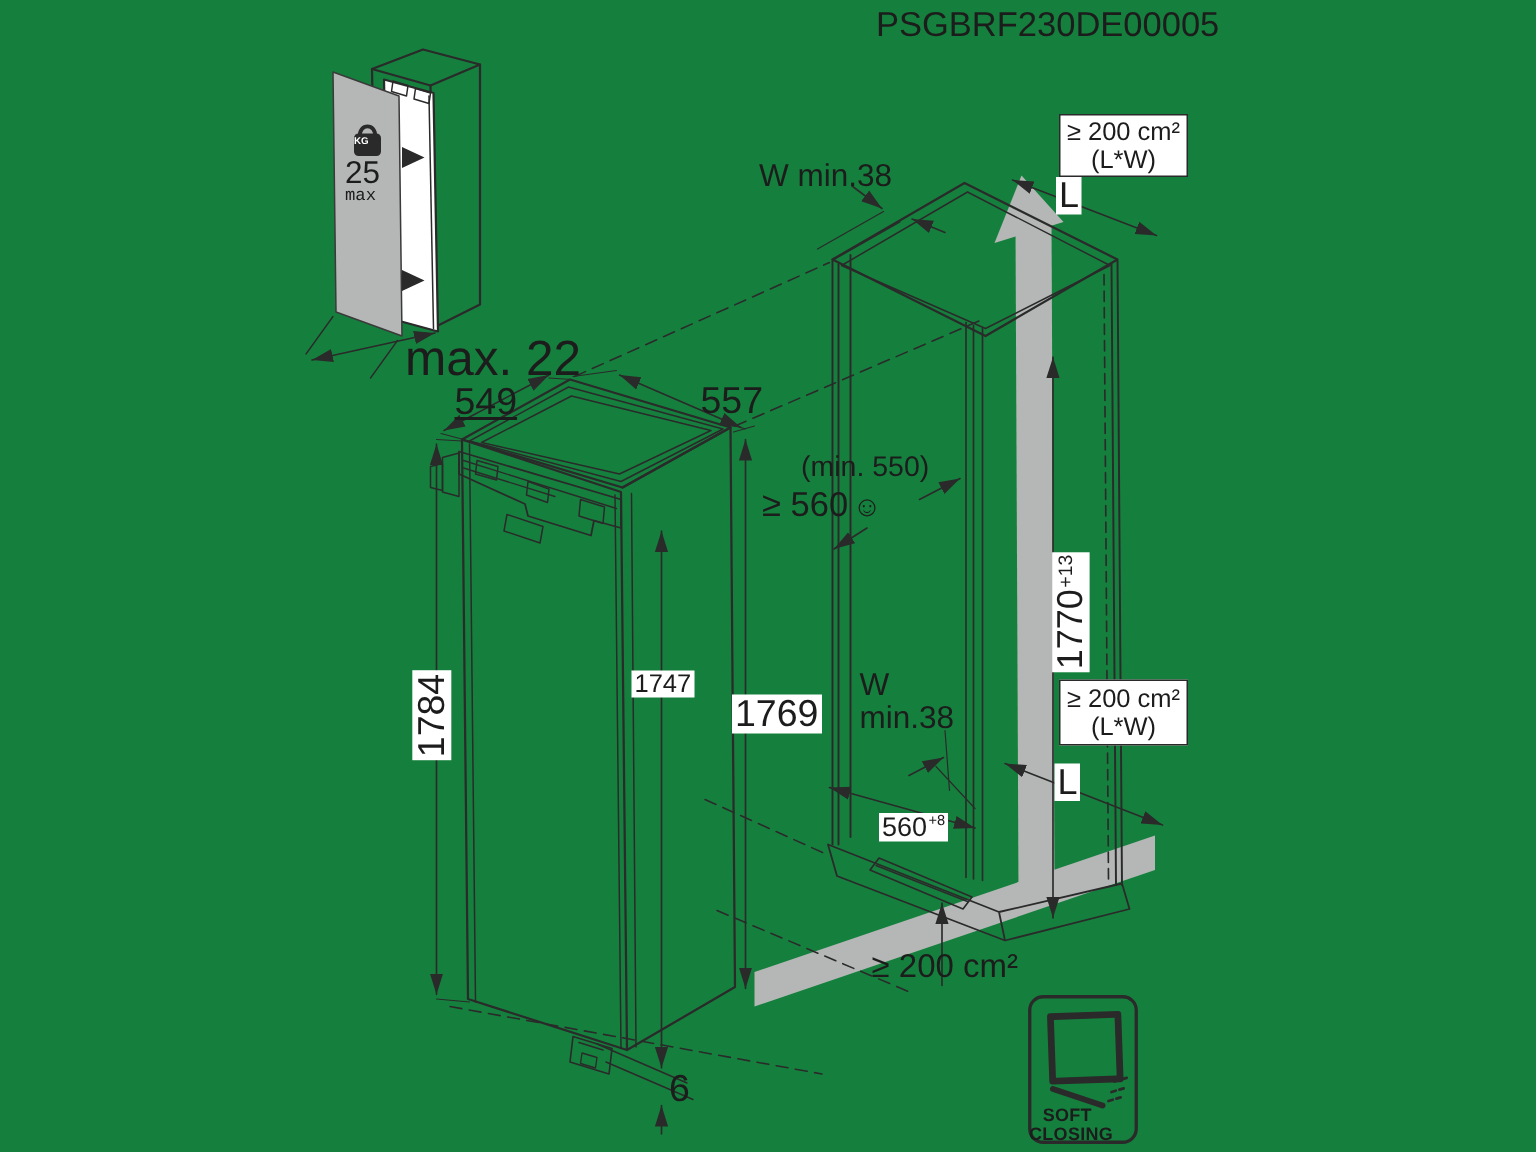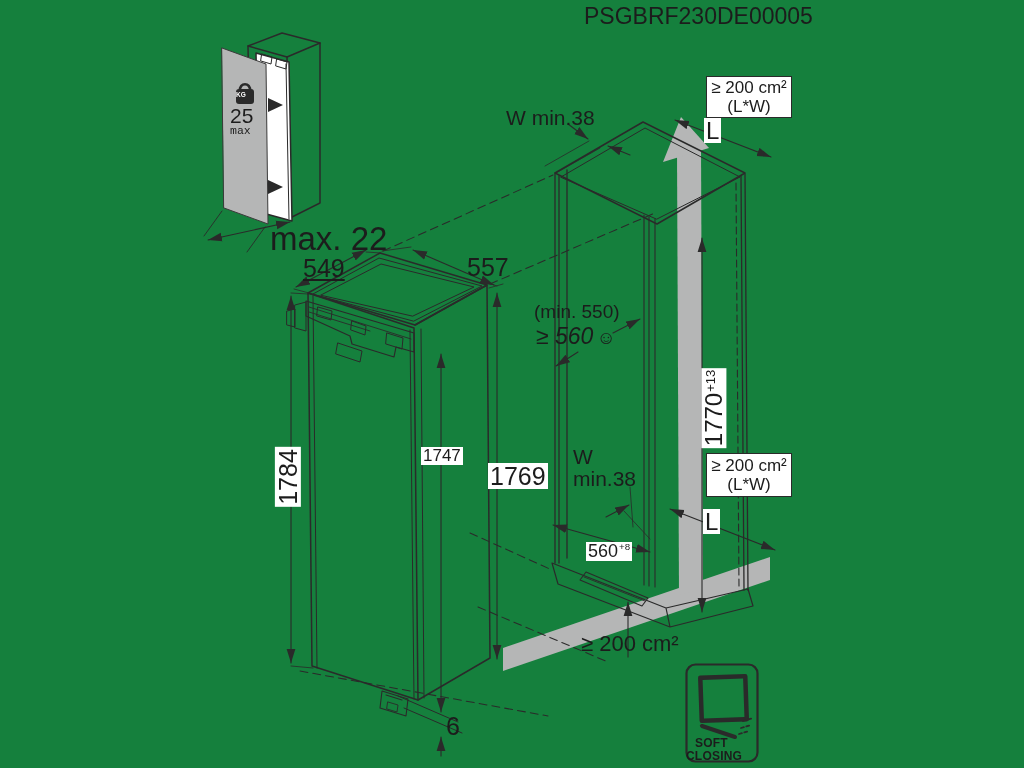"≥ 560 ☺" div.lbl { font-style: italic -> none; left: 536px -> 508px }
